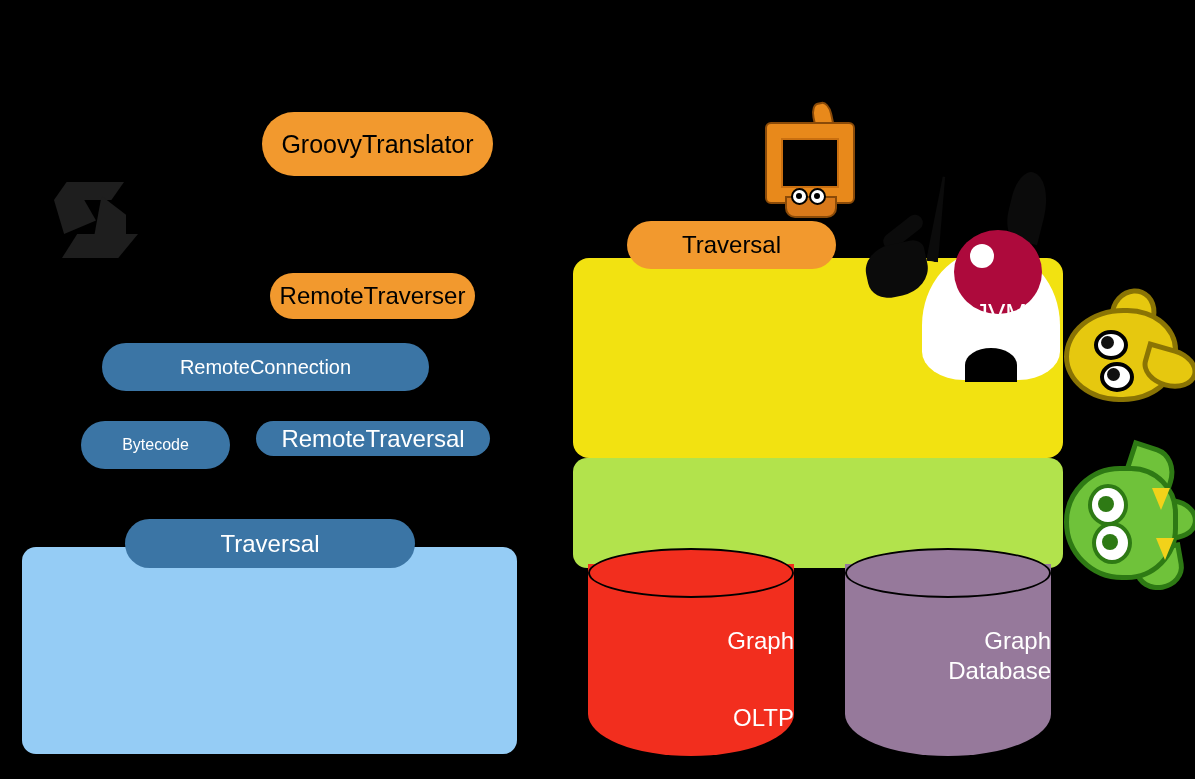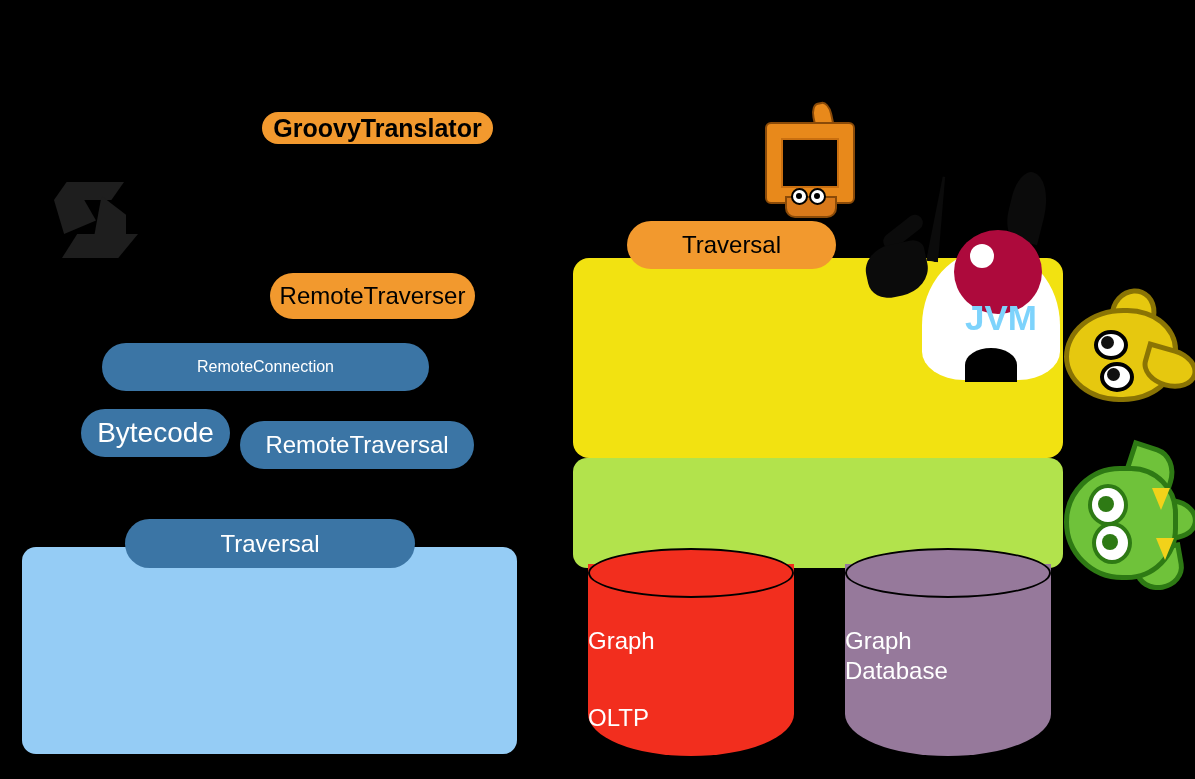"GroovyTranslator" #groovy-translator { font-weight: bold -> none; height: 32px -> 64px }
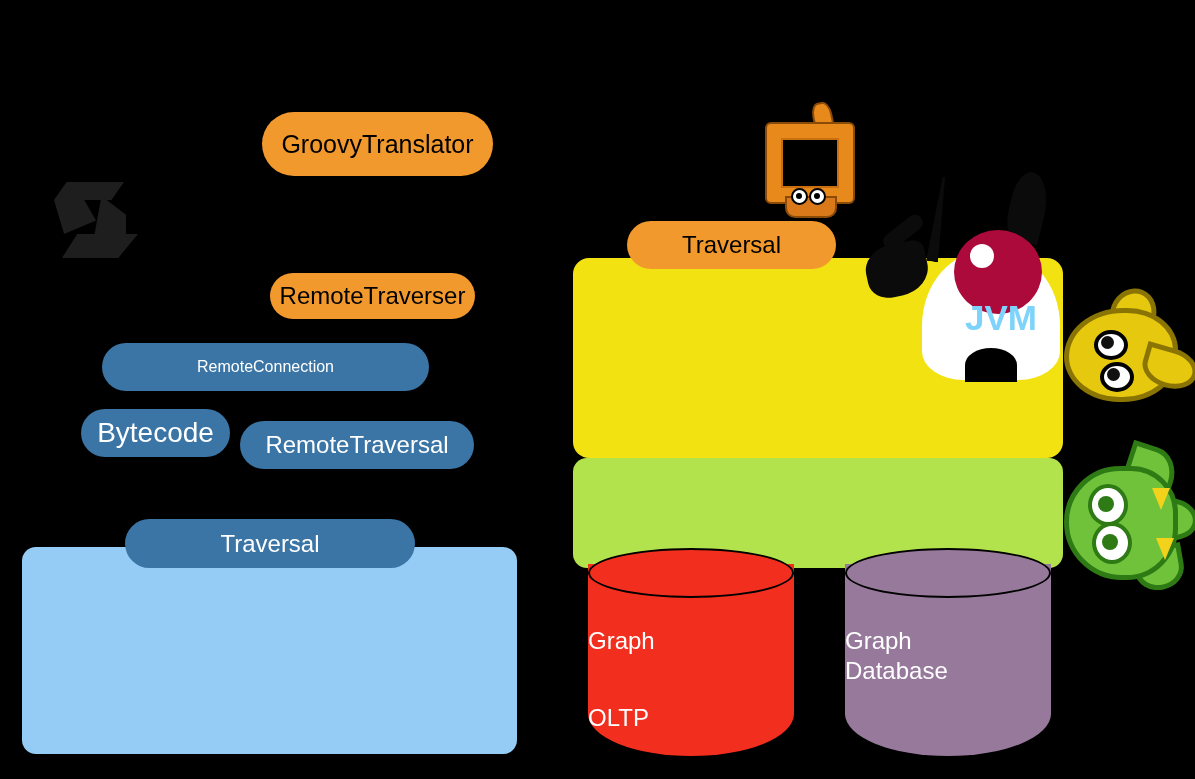"JVM" #duke-jvm { color: #7dd3fc -> #ffffff; font-size: 35px -> 26px; font-weight: bold -> none }
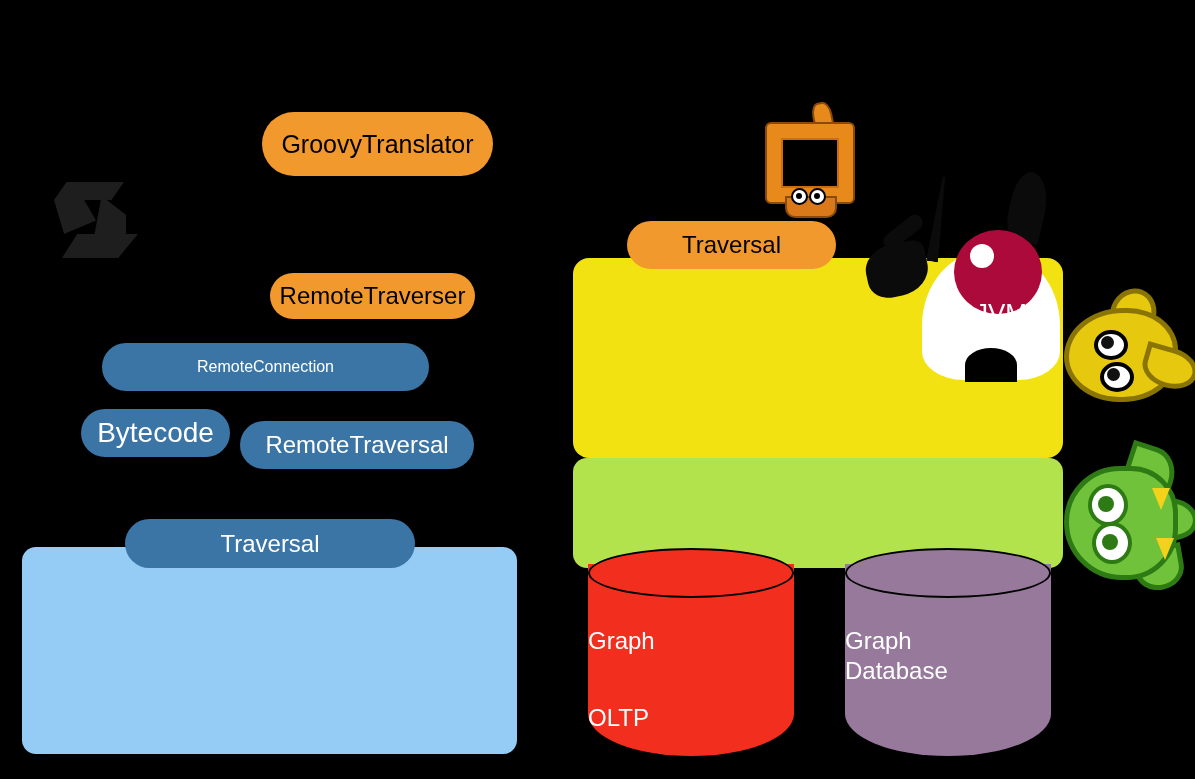"RemoteConnection" #remote-connection { font-size: 16px -> 20px }
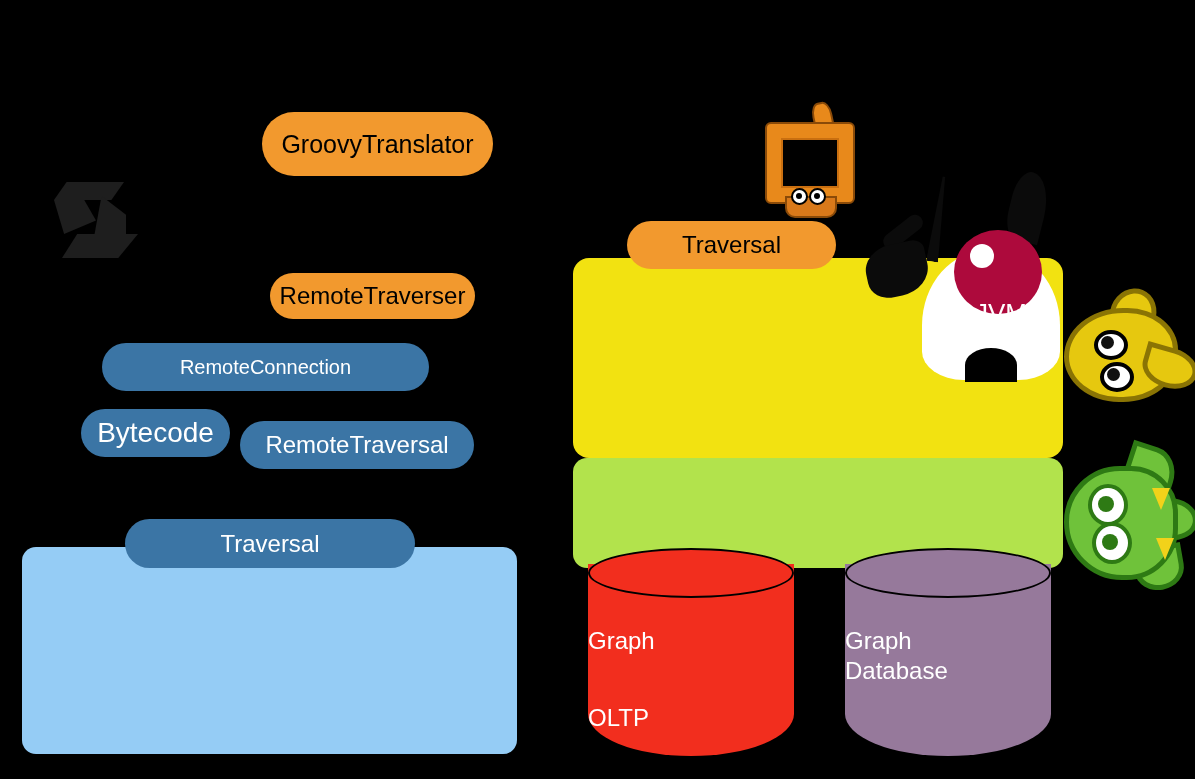"Bytecode" #bytecode { font-size: 28px -> 16px; top: 409px -> 421px }
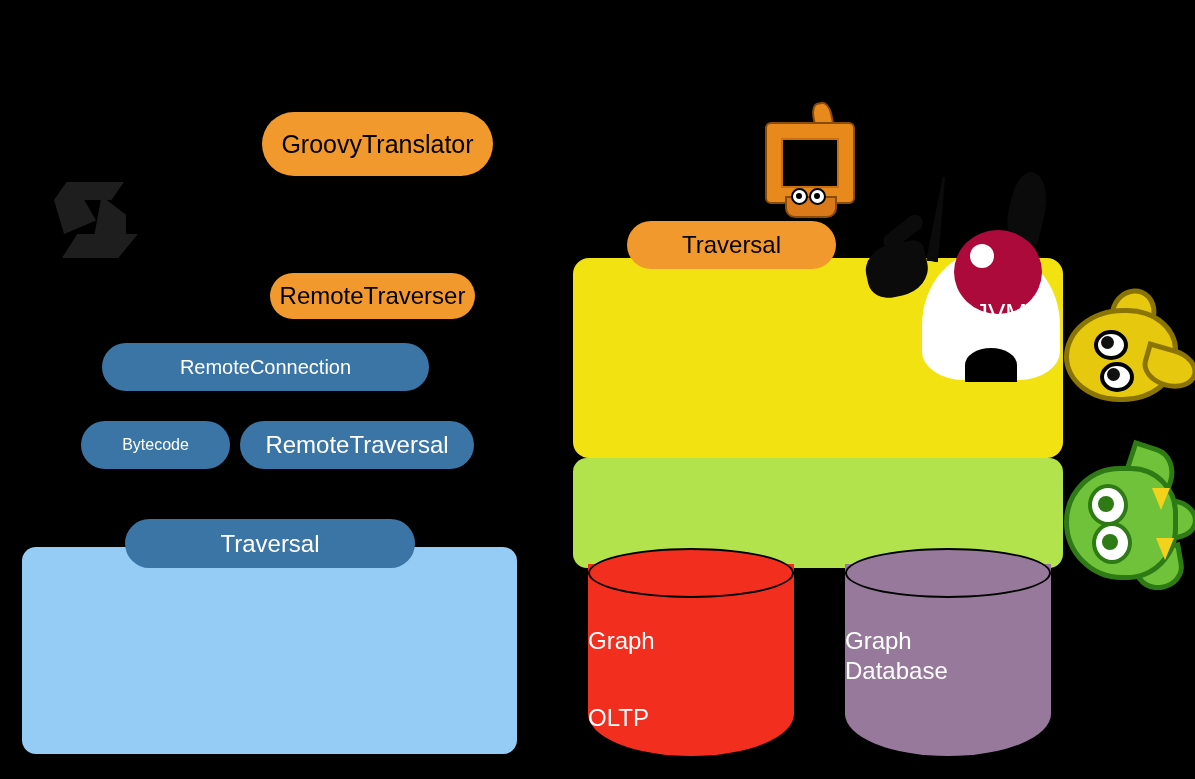"RemoteTraversal" #remote-traversal { height: 48px -> 35px; left: 240px -> 256px }
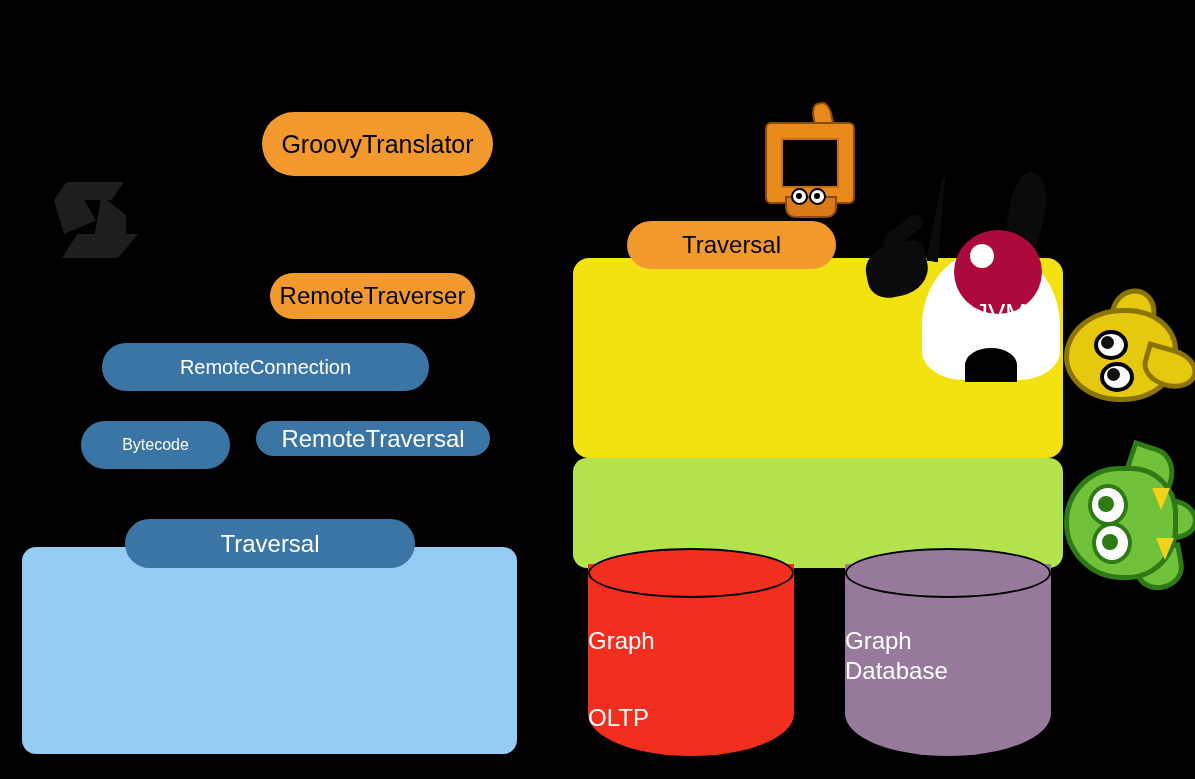"Graph" .cyl-text { text-align: left -> right }
